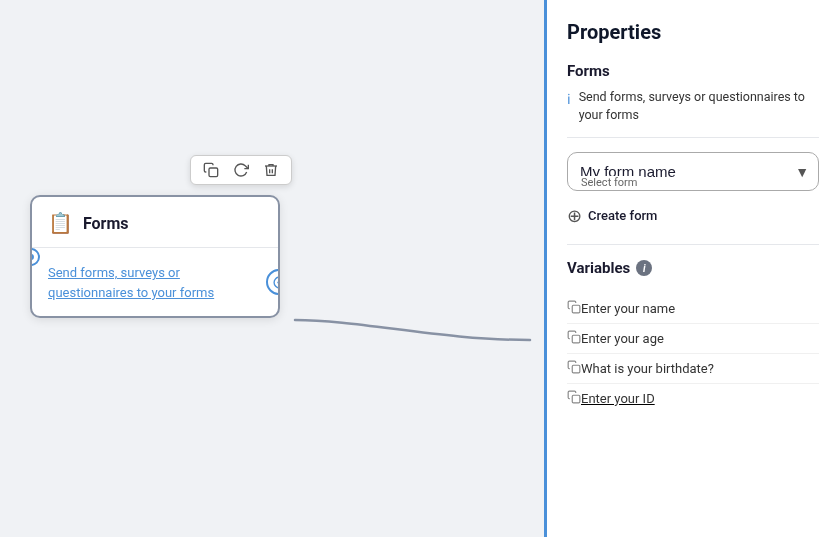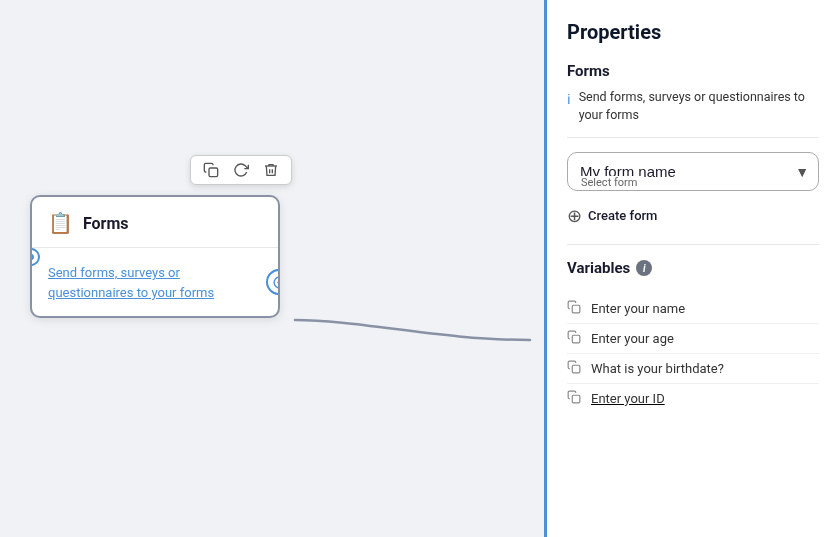"Enter your name" .variable-item { gap: 10px -> none }
